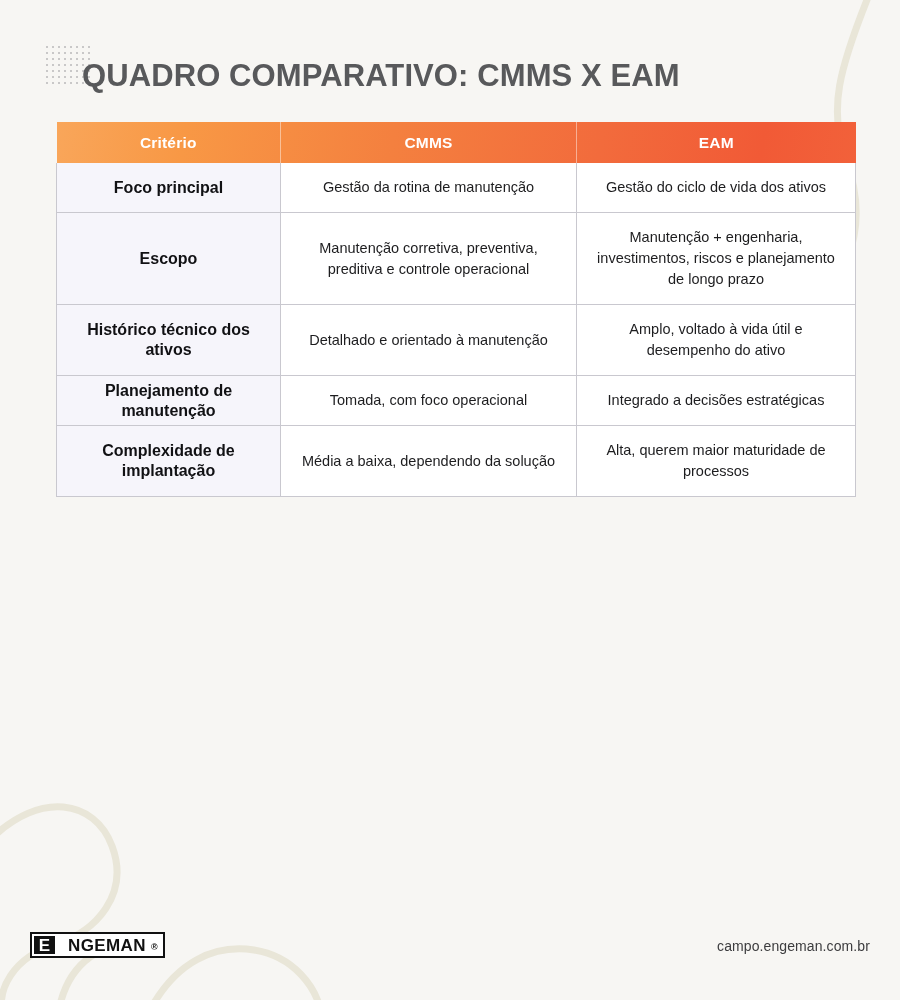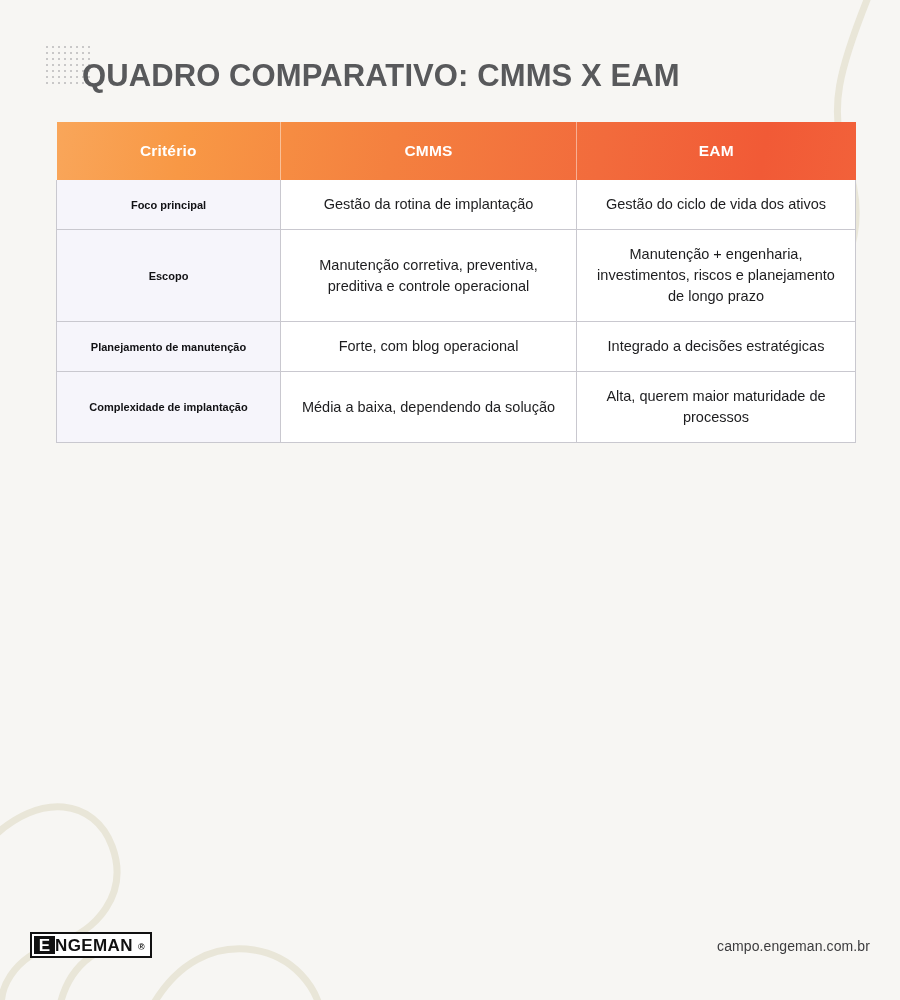"Critério" thead th { height: 58px -> 41px }
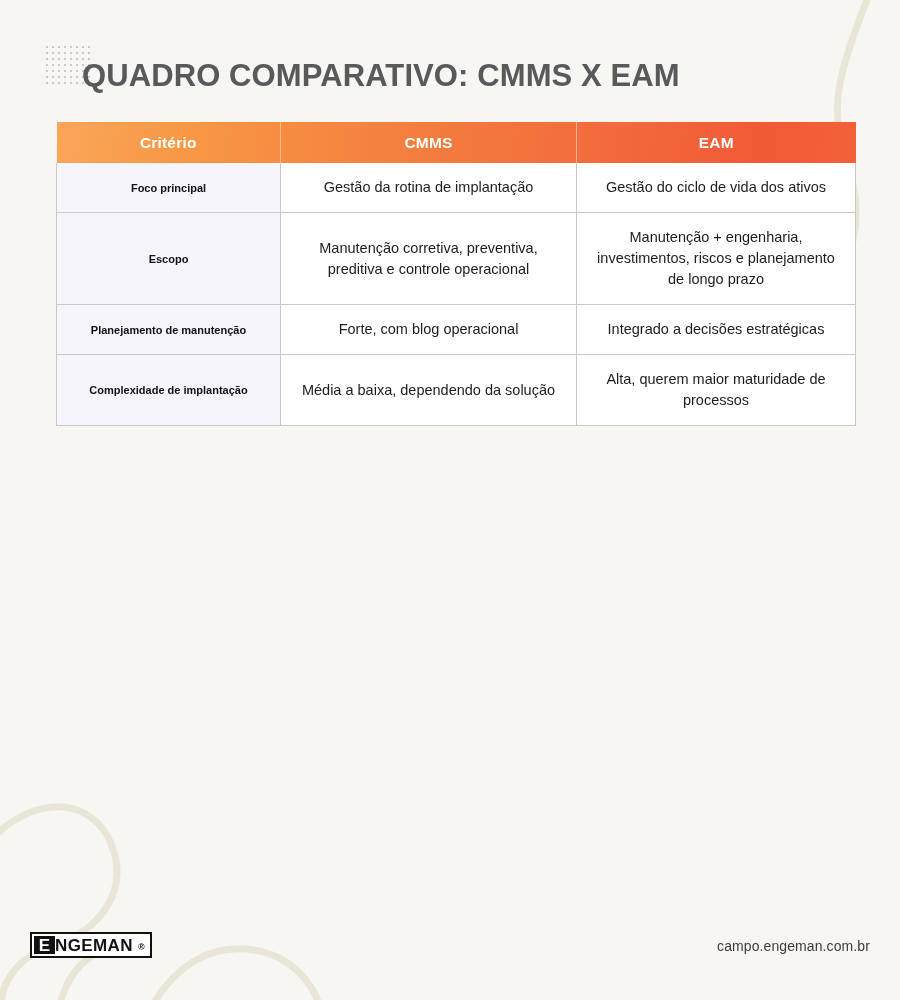"Foco principal" tbody td.crit { font-size: 11px -> 16px }
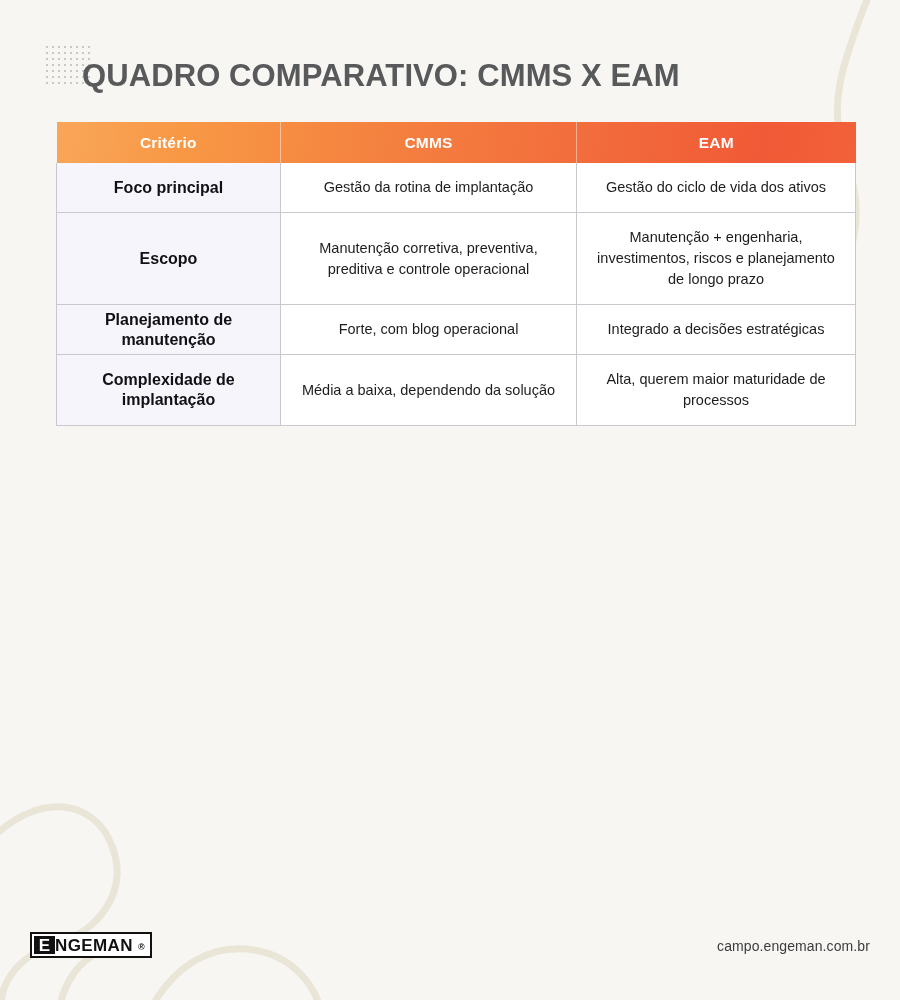"Gestão da rotina de implantação" td { text: implantação -> manutenção }
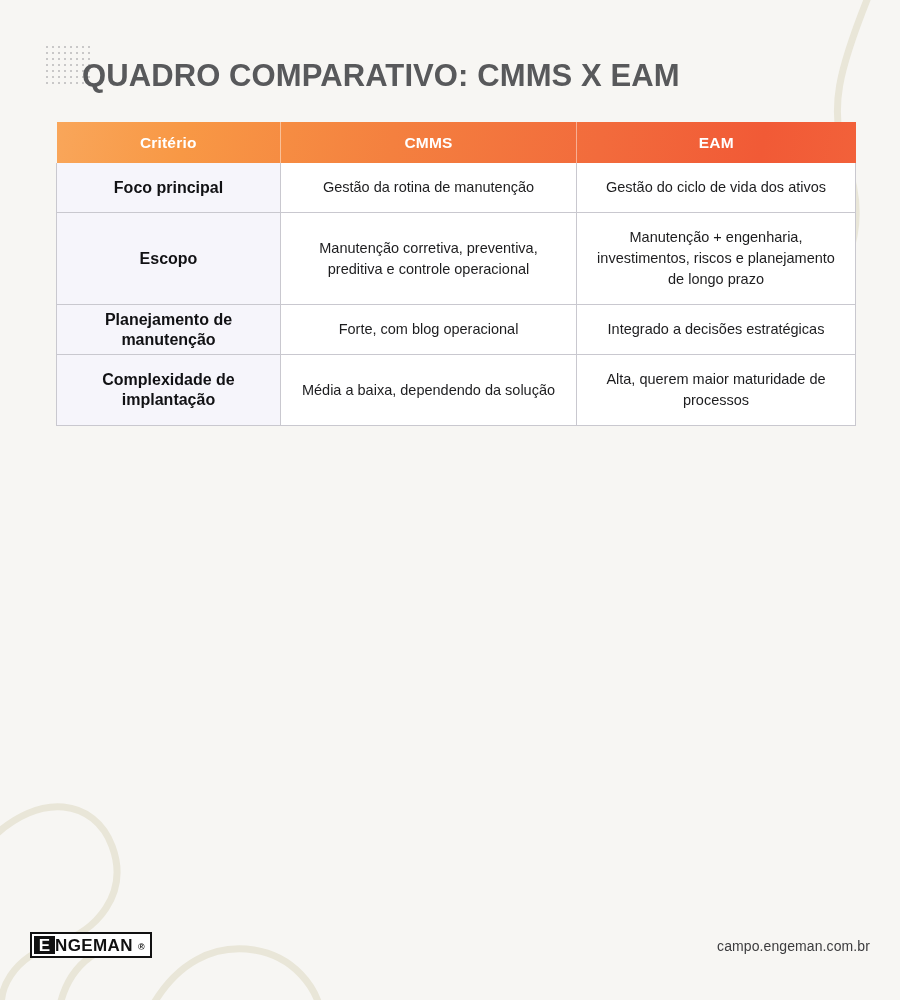"Histórico técnico dos ativos" tr { html: none -> <tr> <td>Histórico técnico dos ativos</td> <td>Detalhado e orientado à manutenção</td> <td>Amplo, voltado à vida útil e desempenho do ativo</td> </tr> }
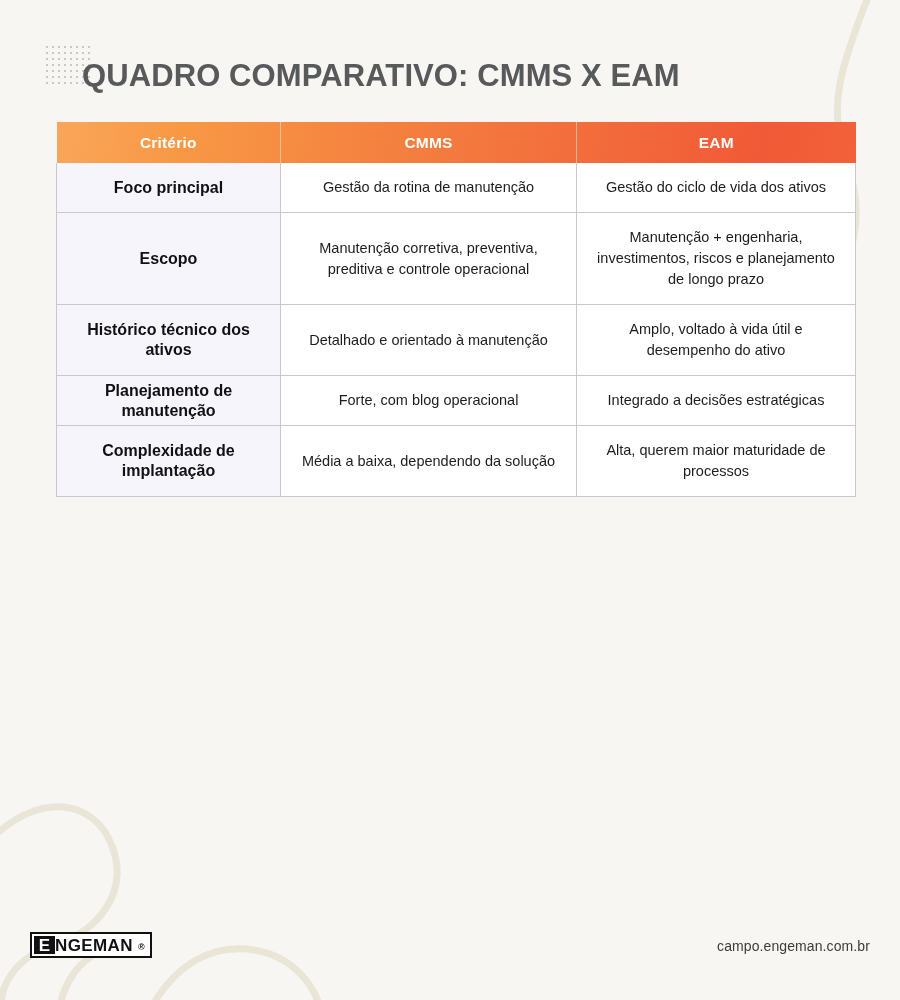"Forte, com blog operacional" td { text: Forte, com blog -> Tomada, com foco }
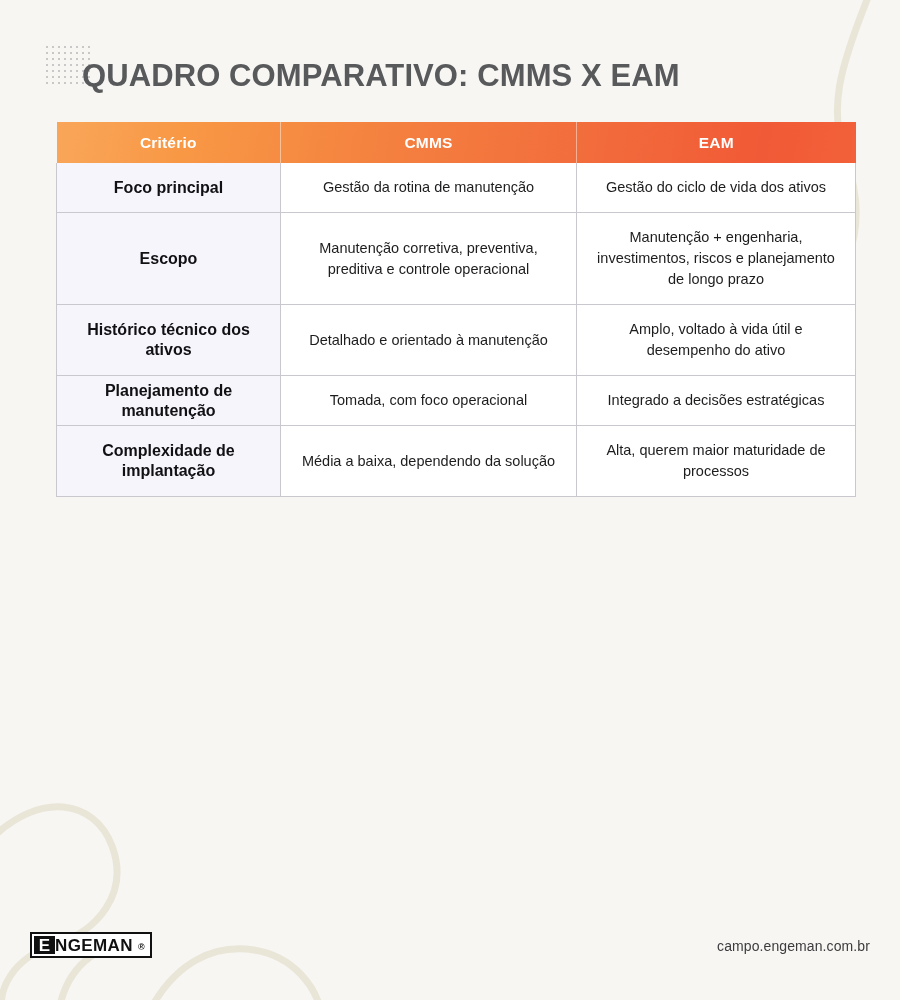"NGEMAN" .logo-word { padding: 0 4px 0 0 -> 0 4px 0 13px }
